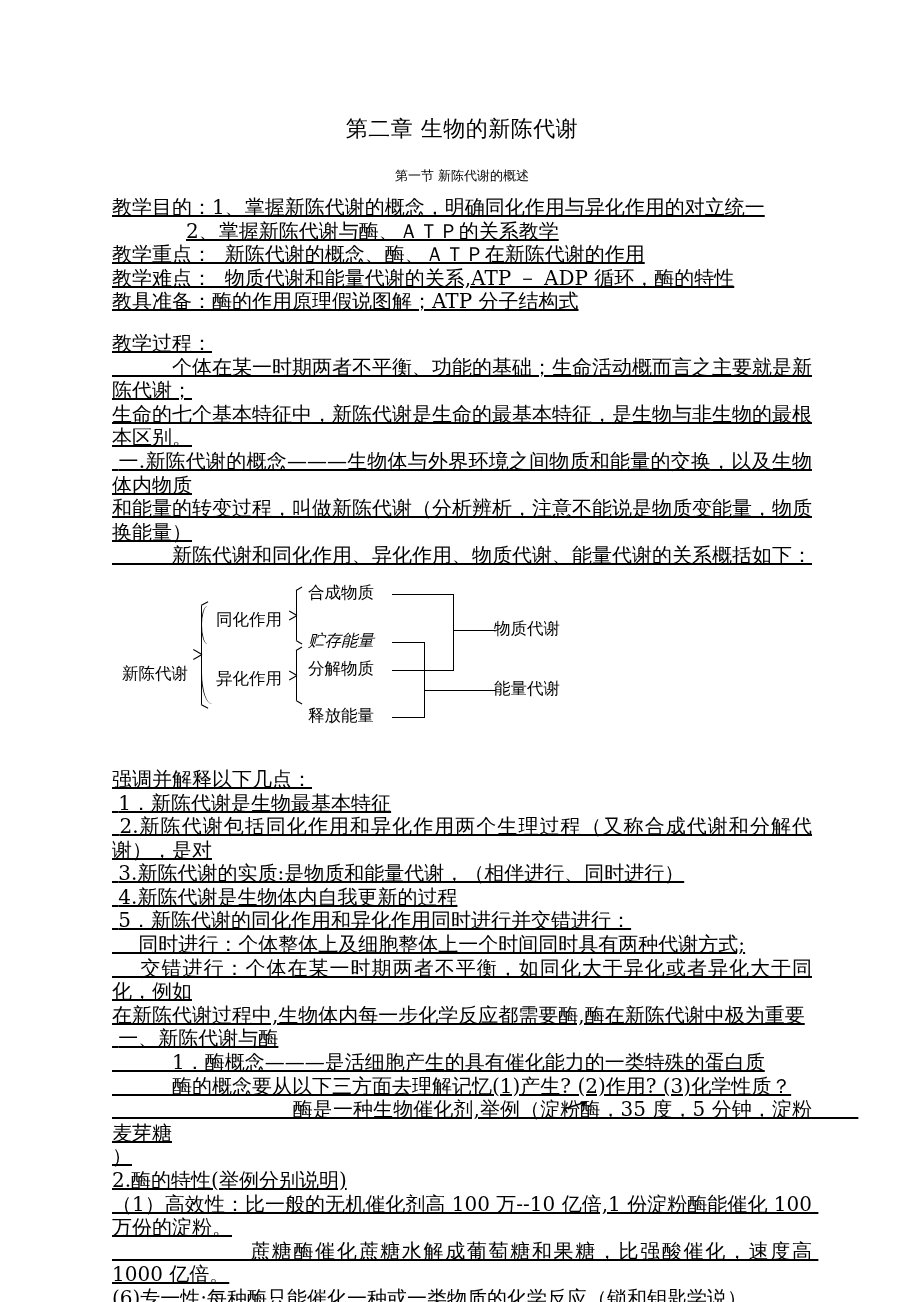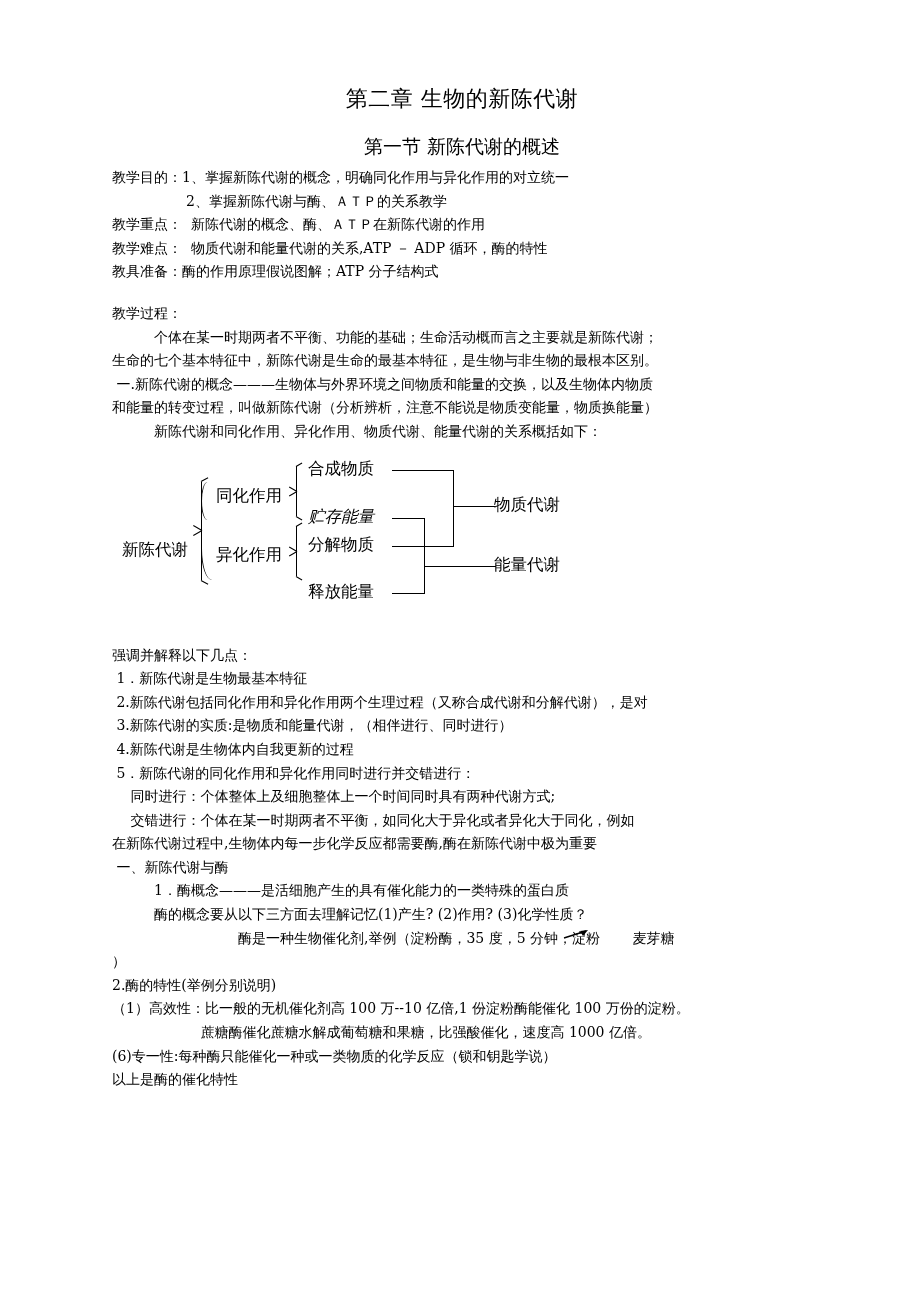"第二章 生物的新陈代谢" .title-main { padding-top: 84px -> 114px }
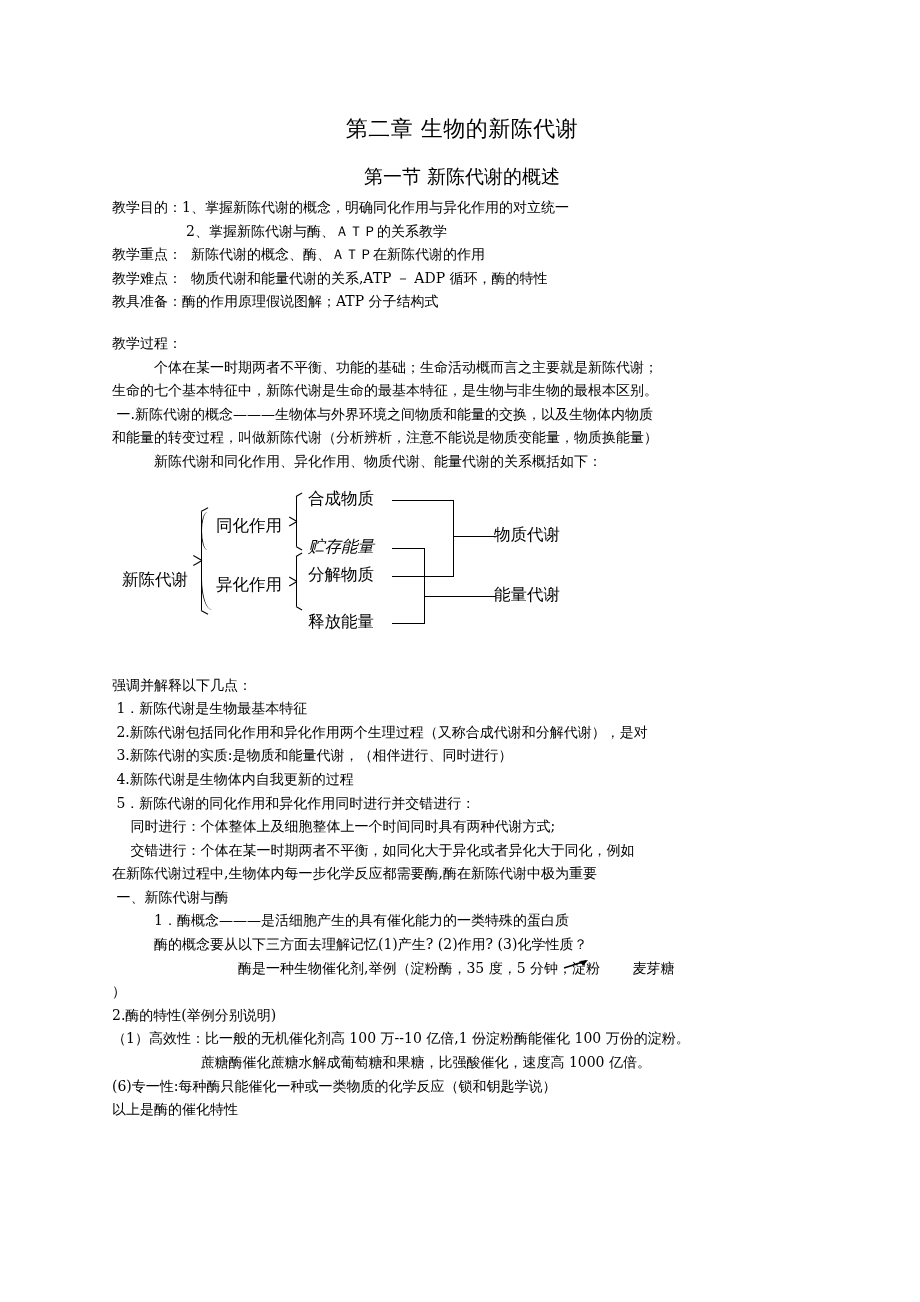"第一节 新陈代谢的概述" .title-sub { font-size: 19px -> 13px }
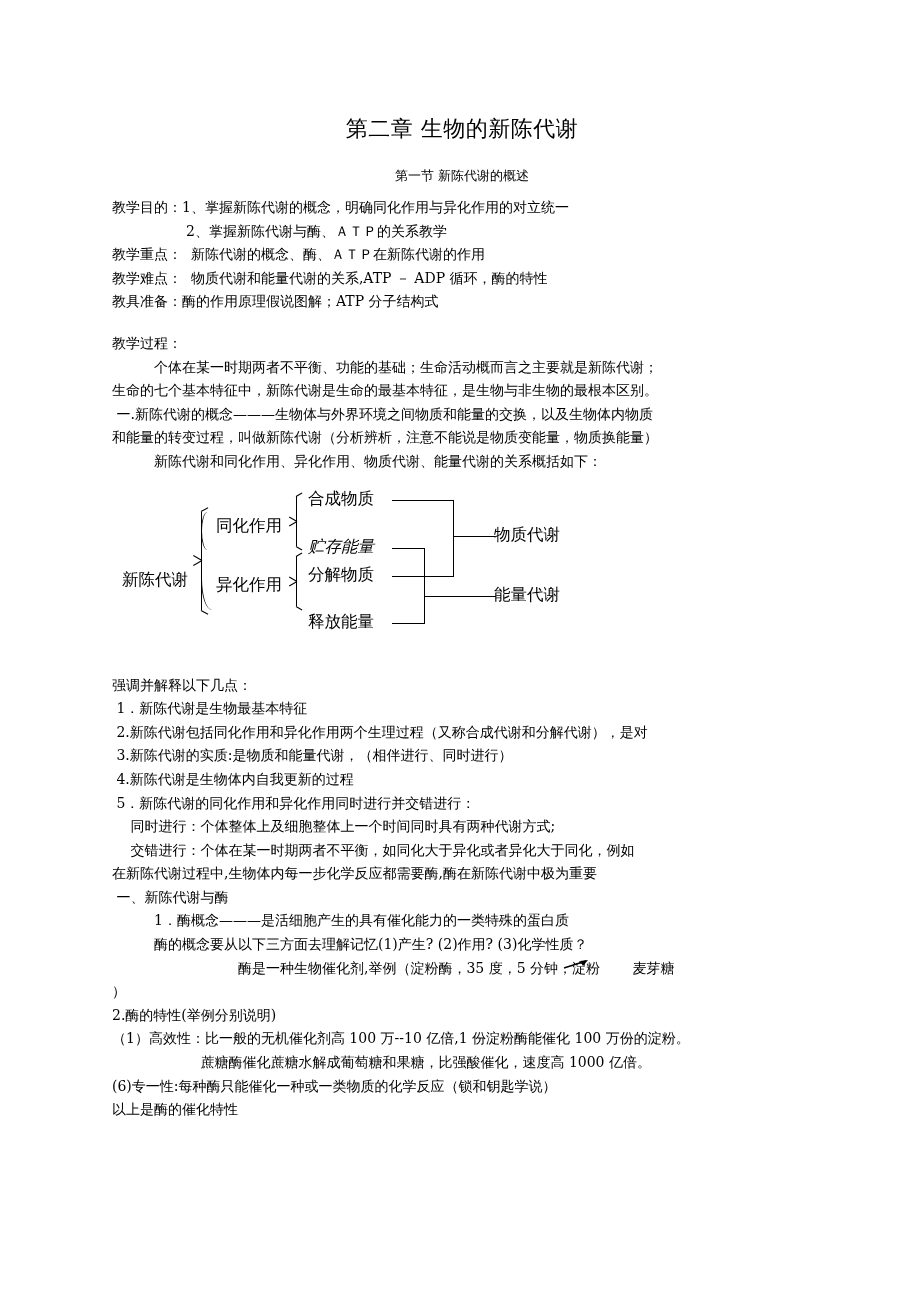"教学目的：1、掌握新陈代谢的概念，明确同化作用与异化作用的对立统一" p.line { font-size: 14px -> 20px; text-decoration: none -> underline }
